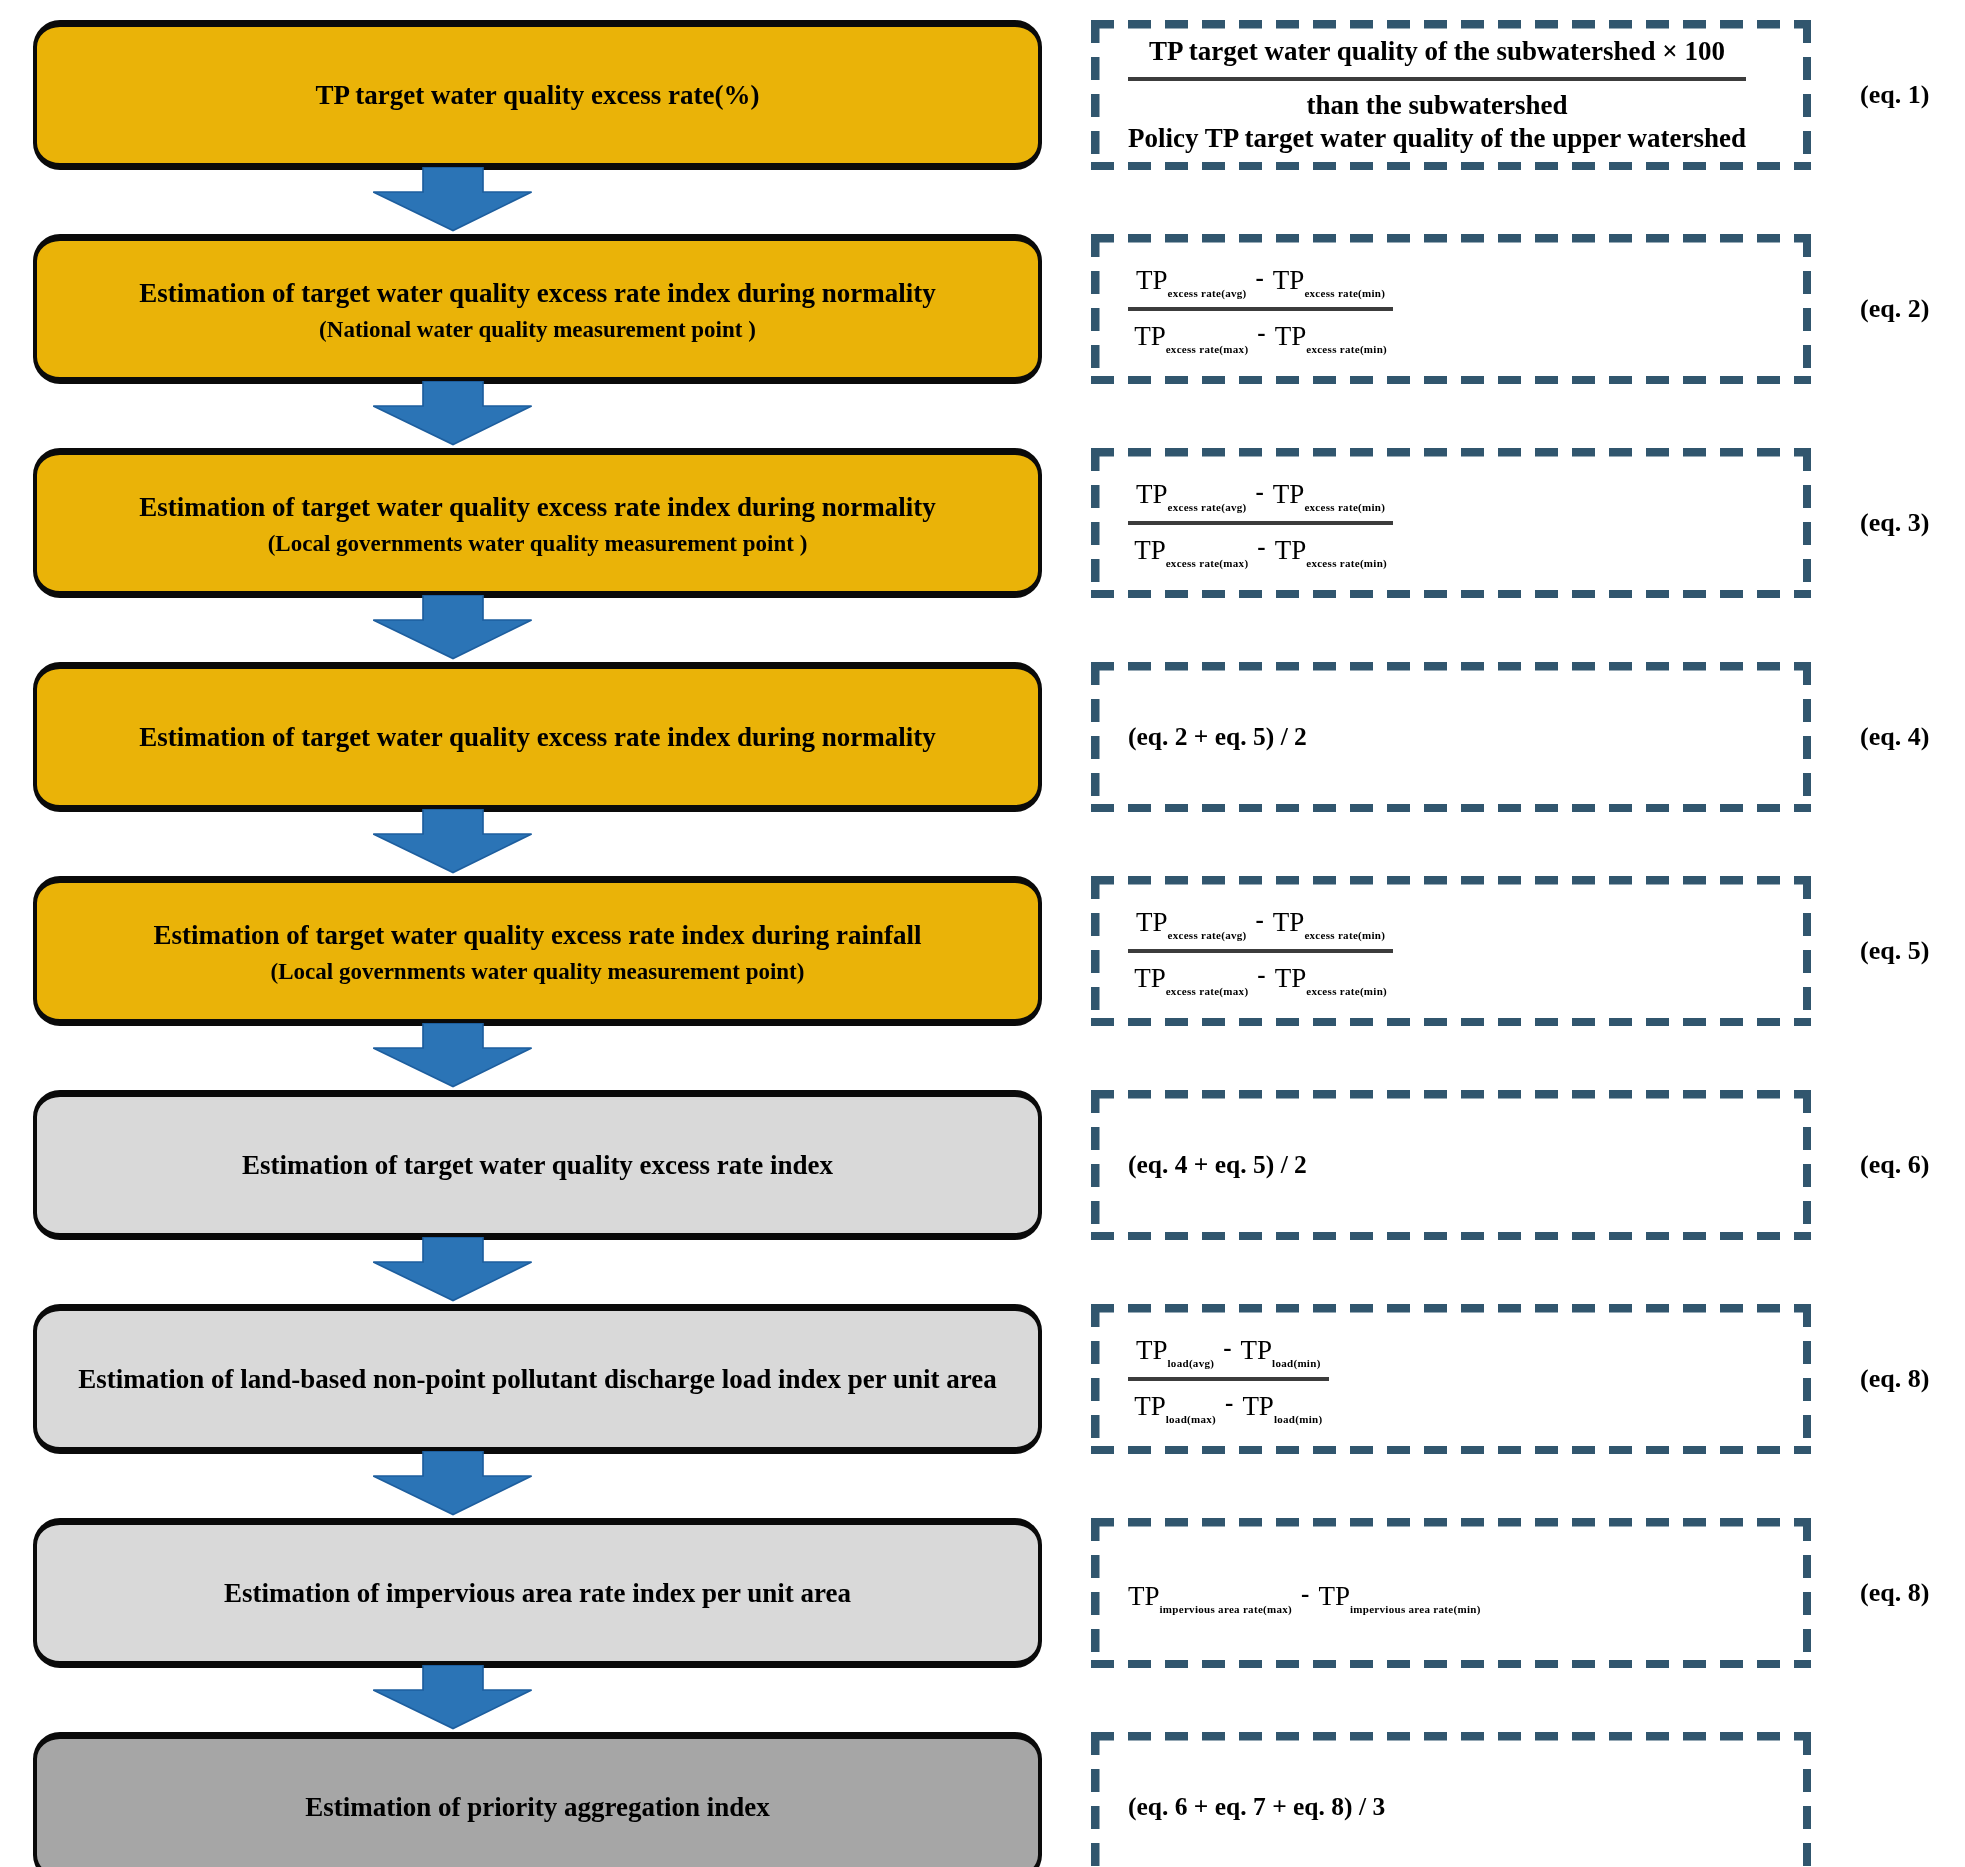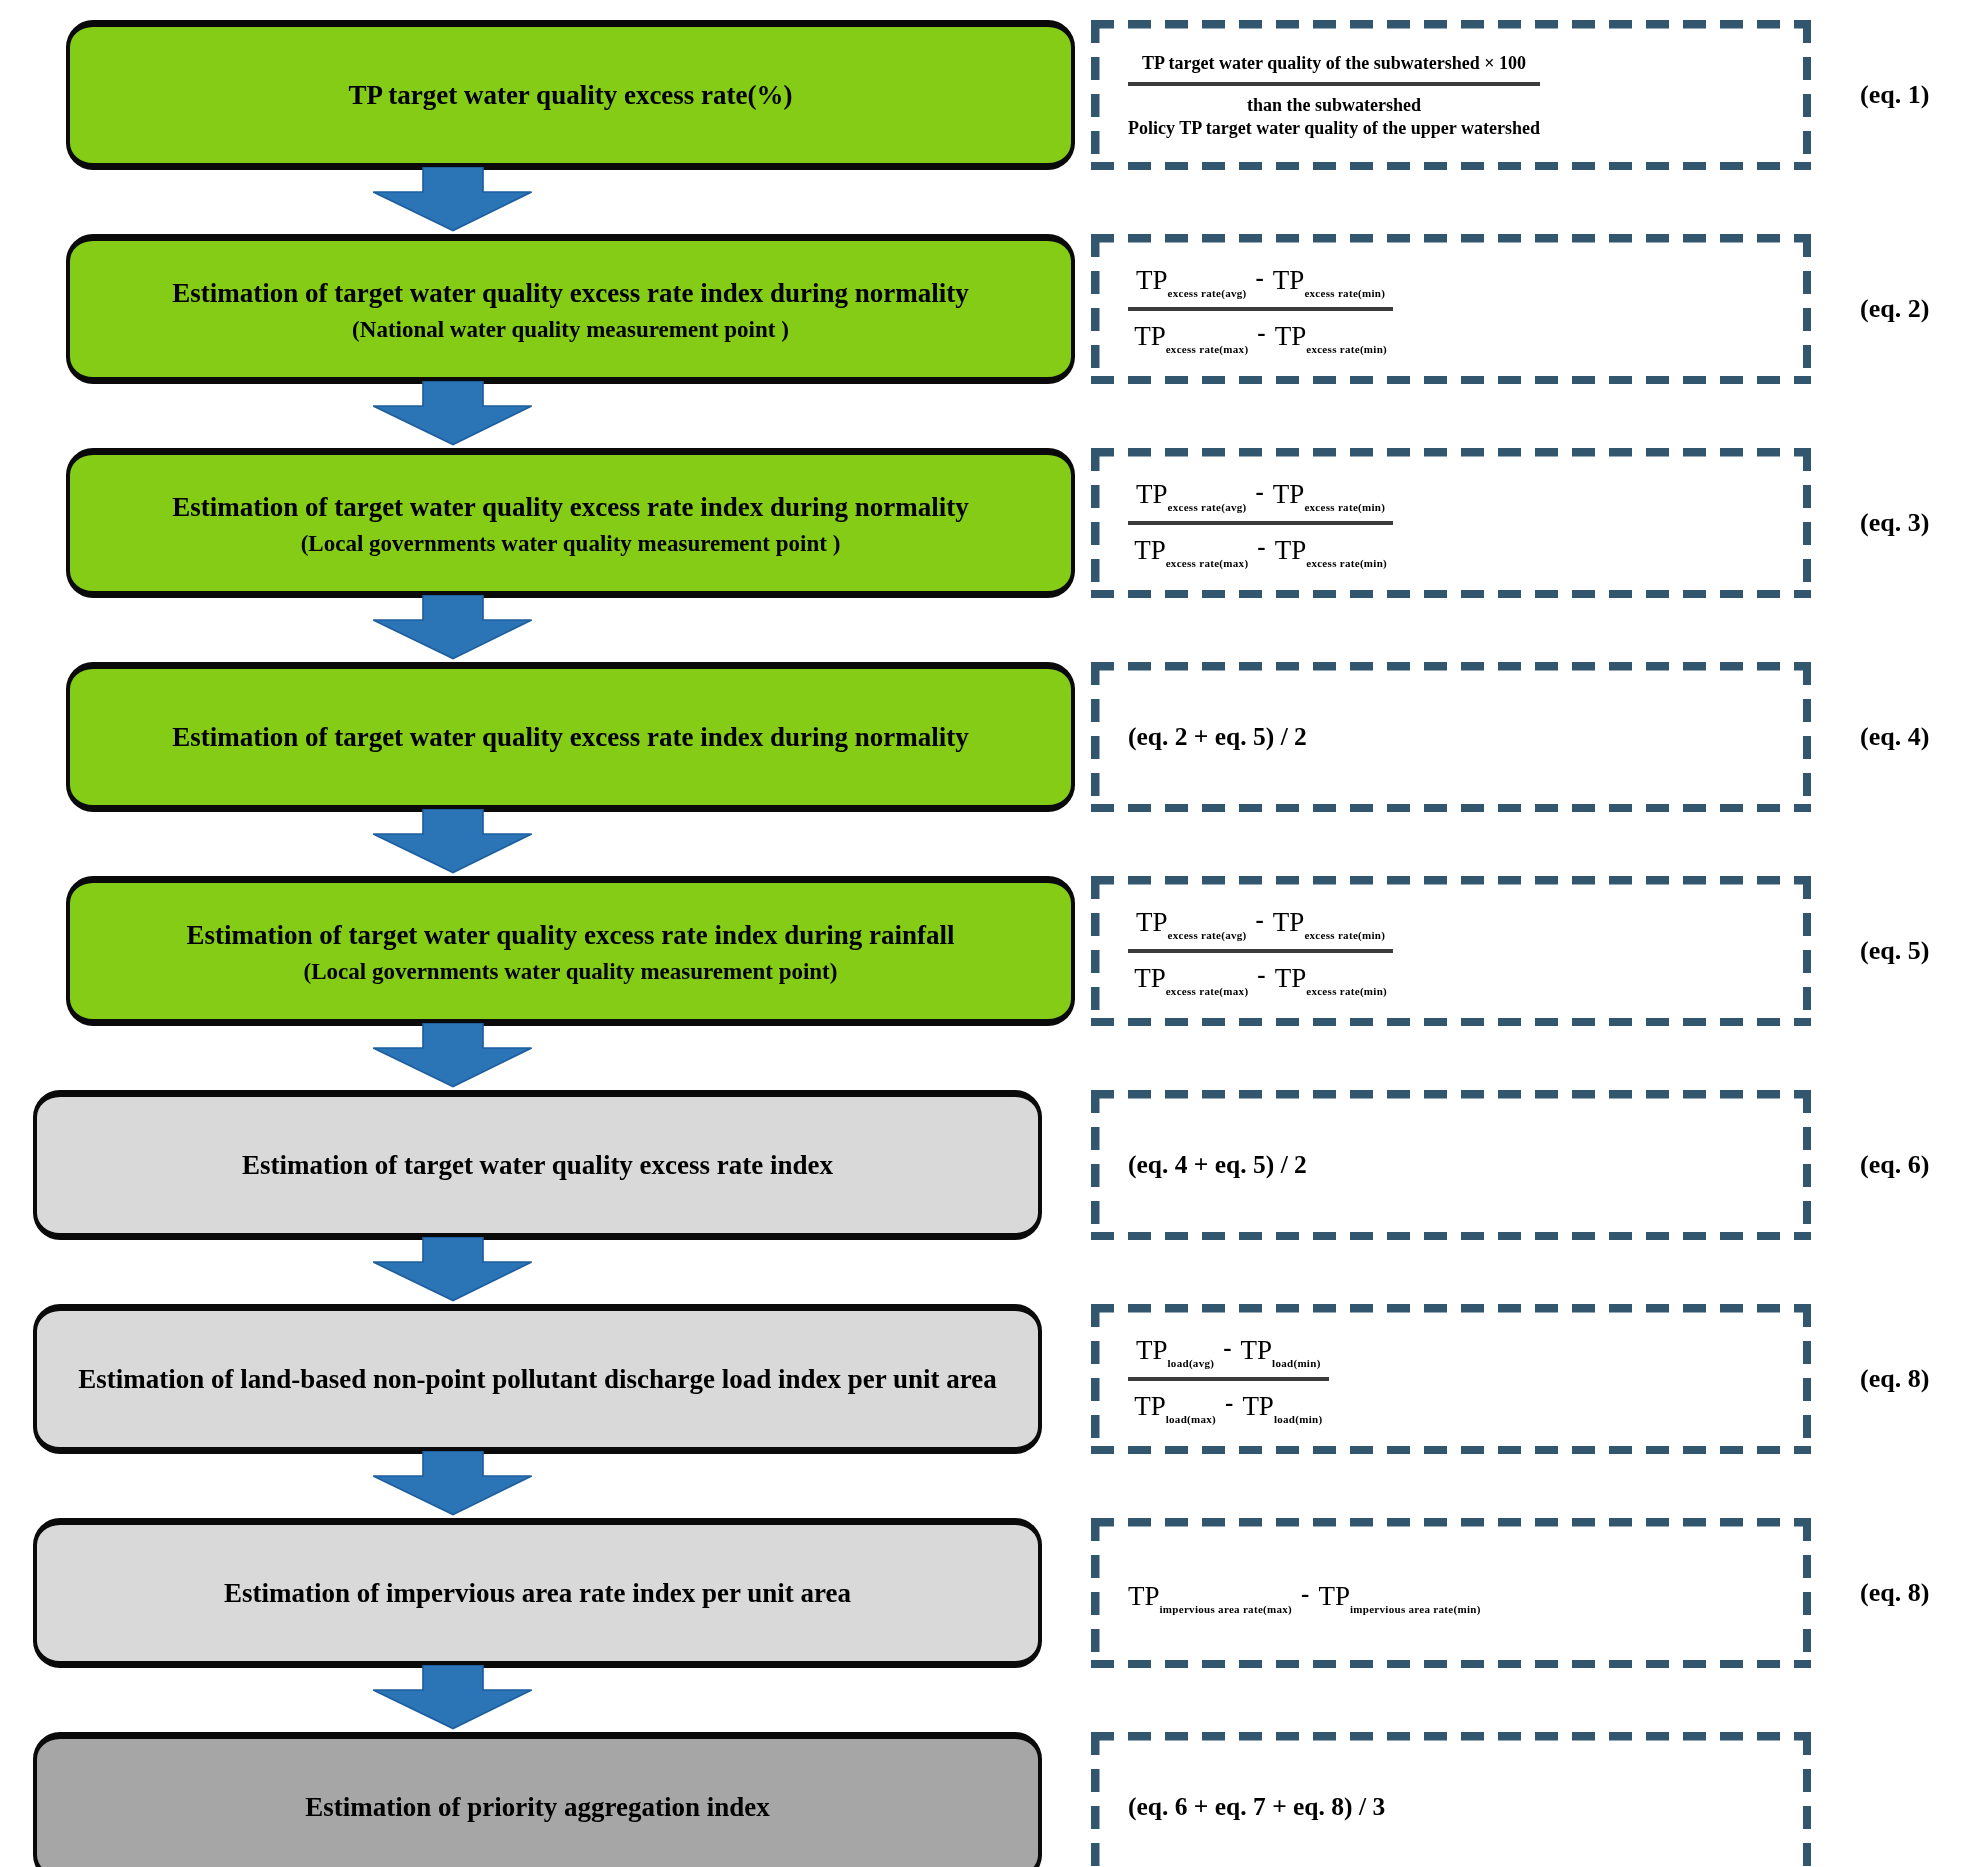"TP target water quality of" .textfrac { font-size: 18px -> 27px }
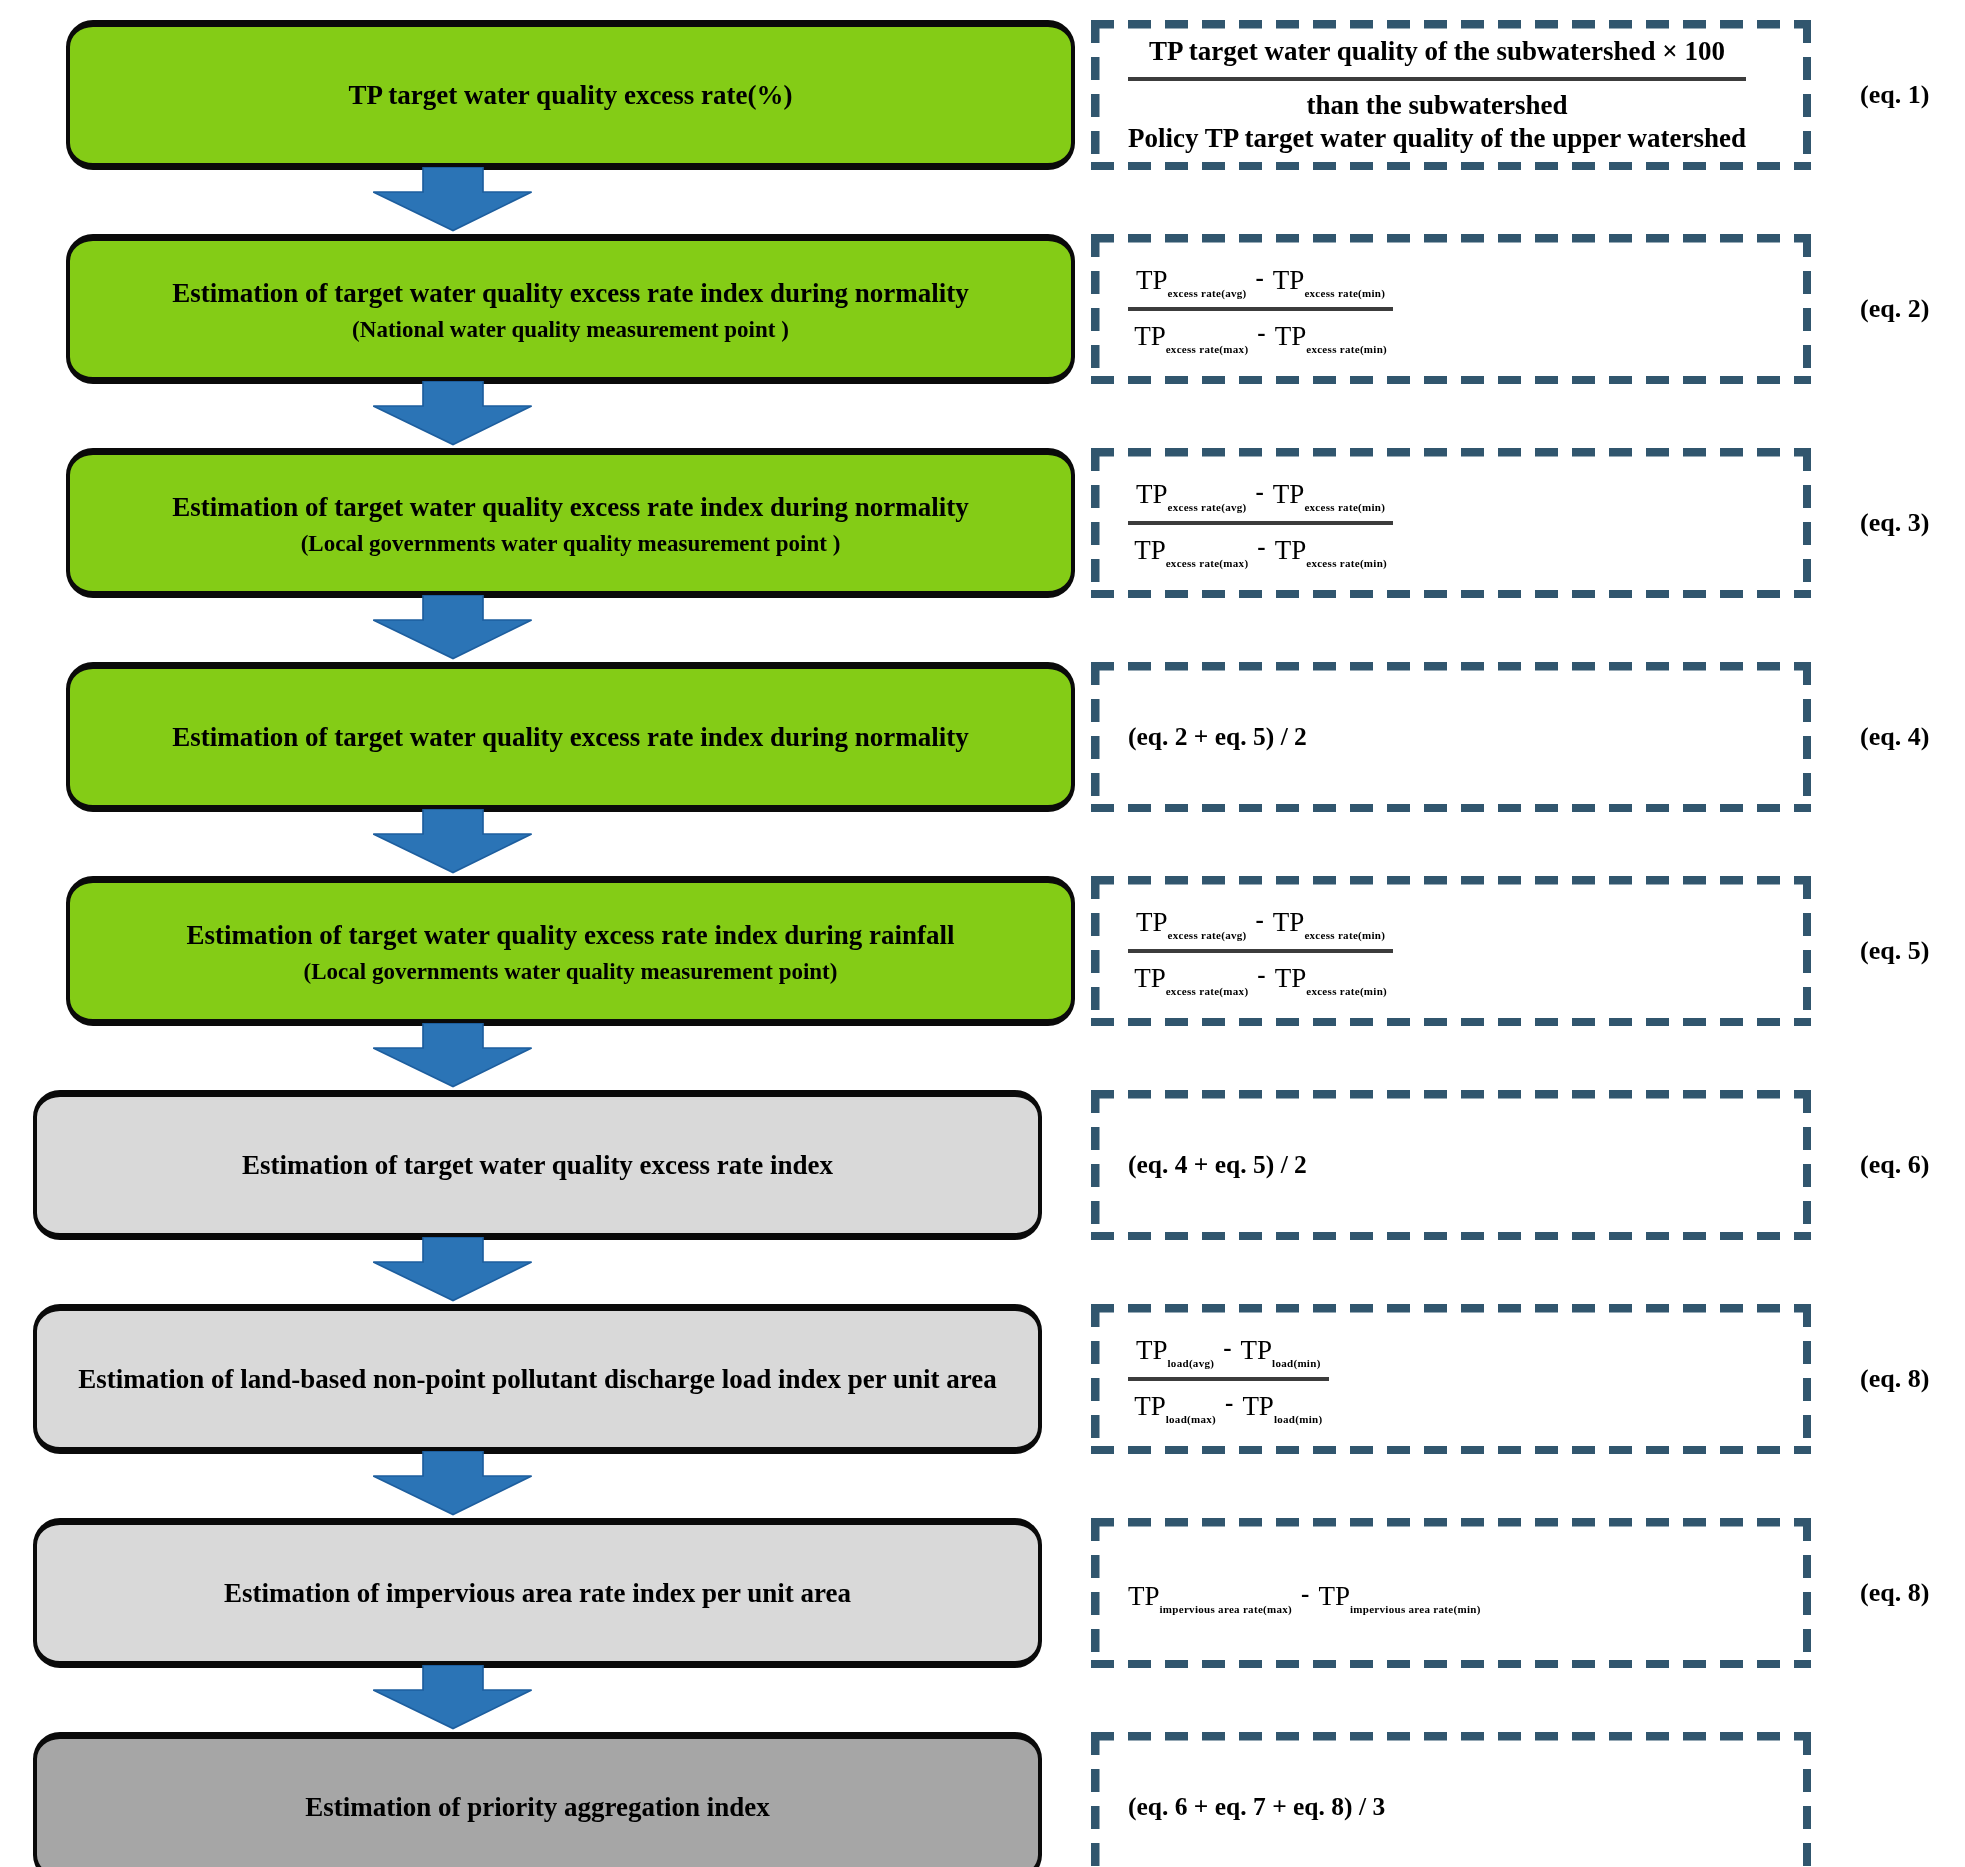"TP target water quality excess" .fill-white { background: #84cc16 -> #eab308; margin-left: 33px -> none }
